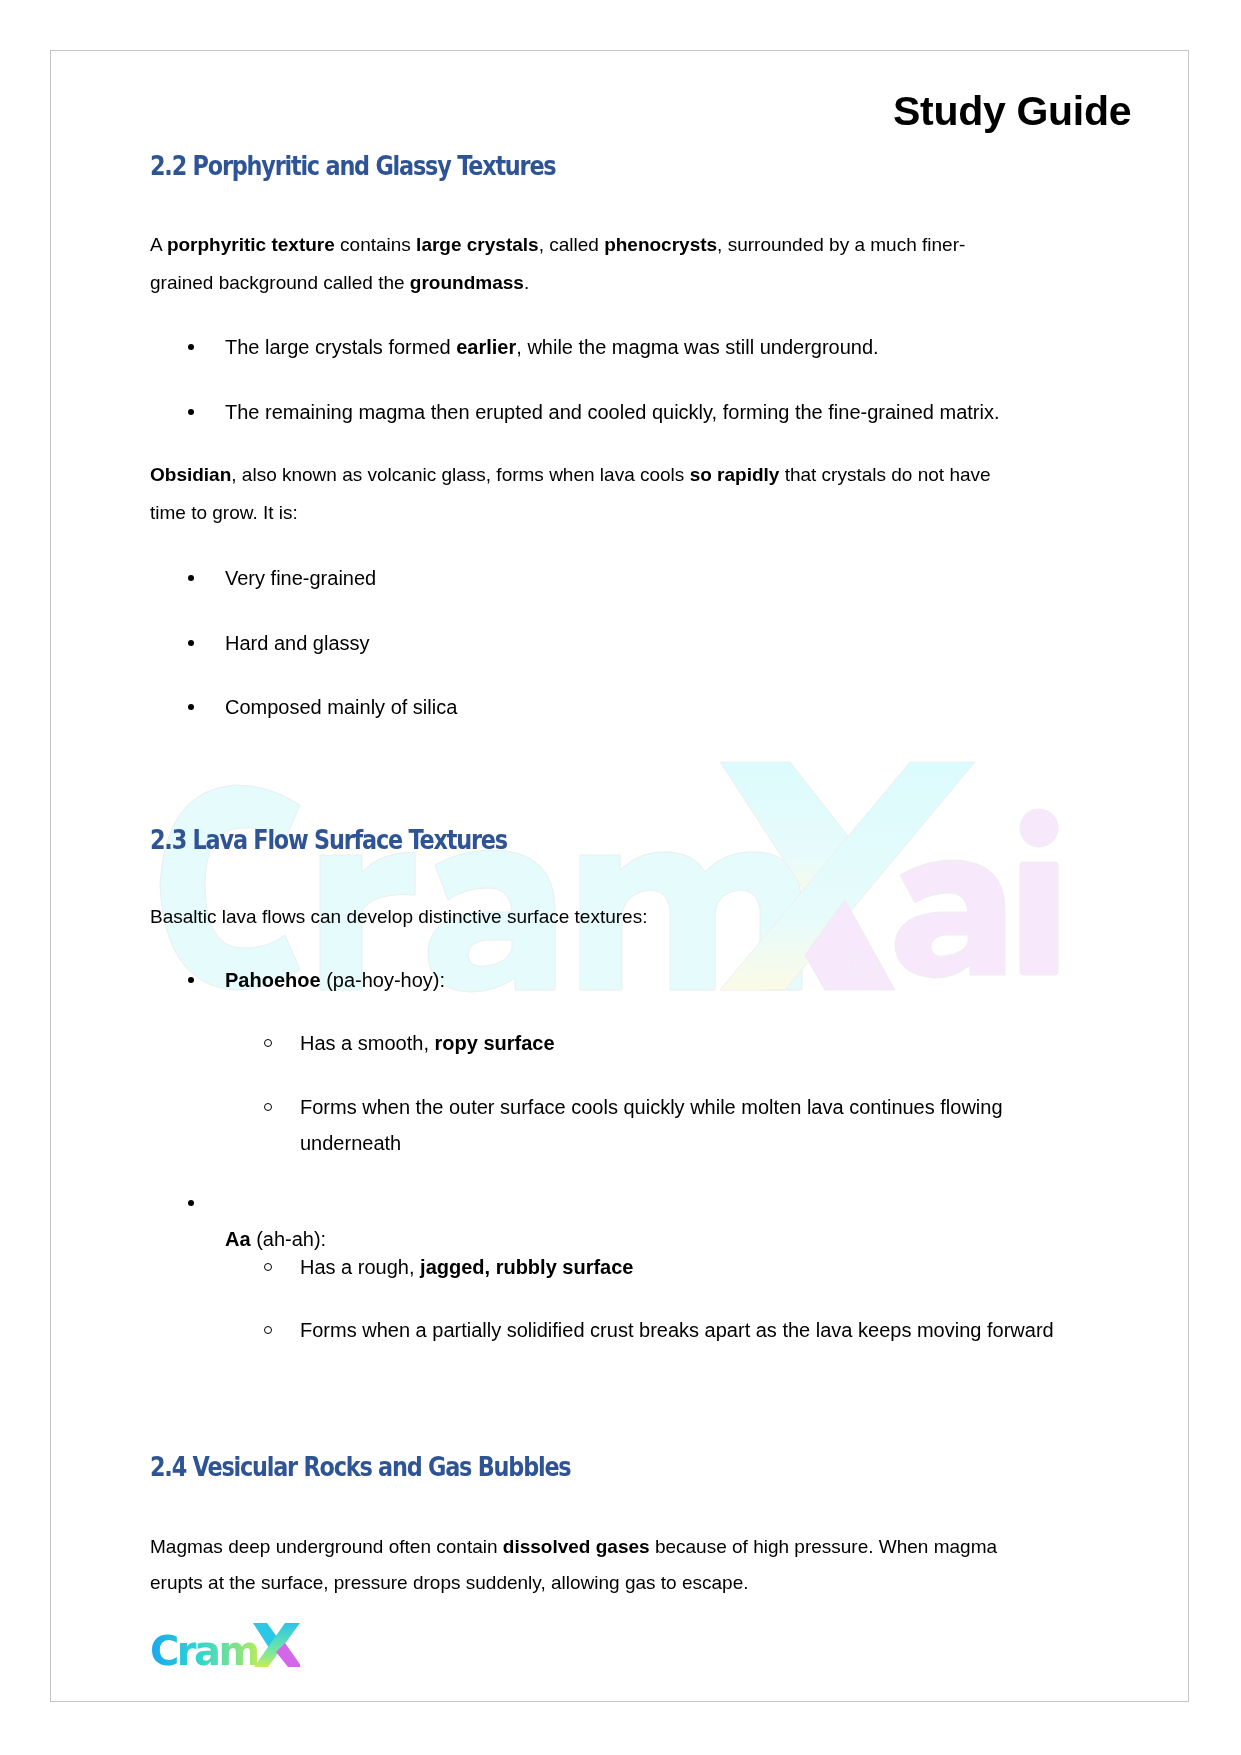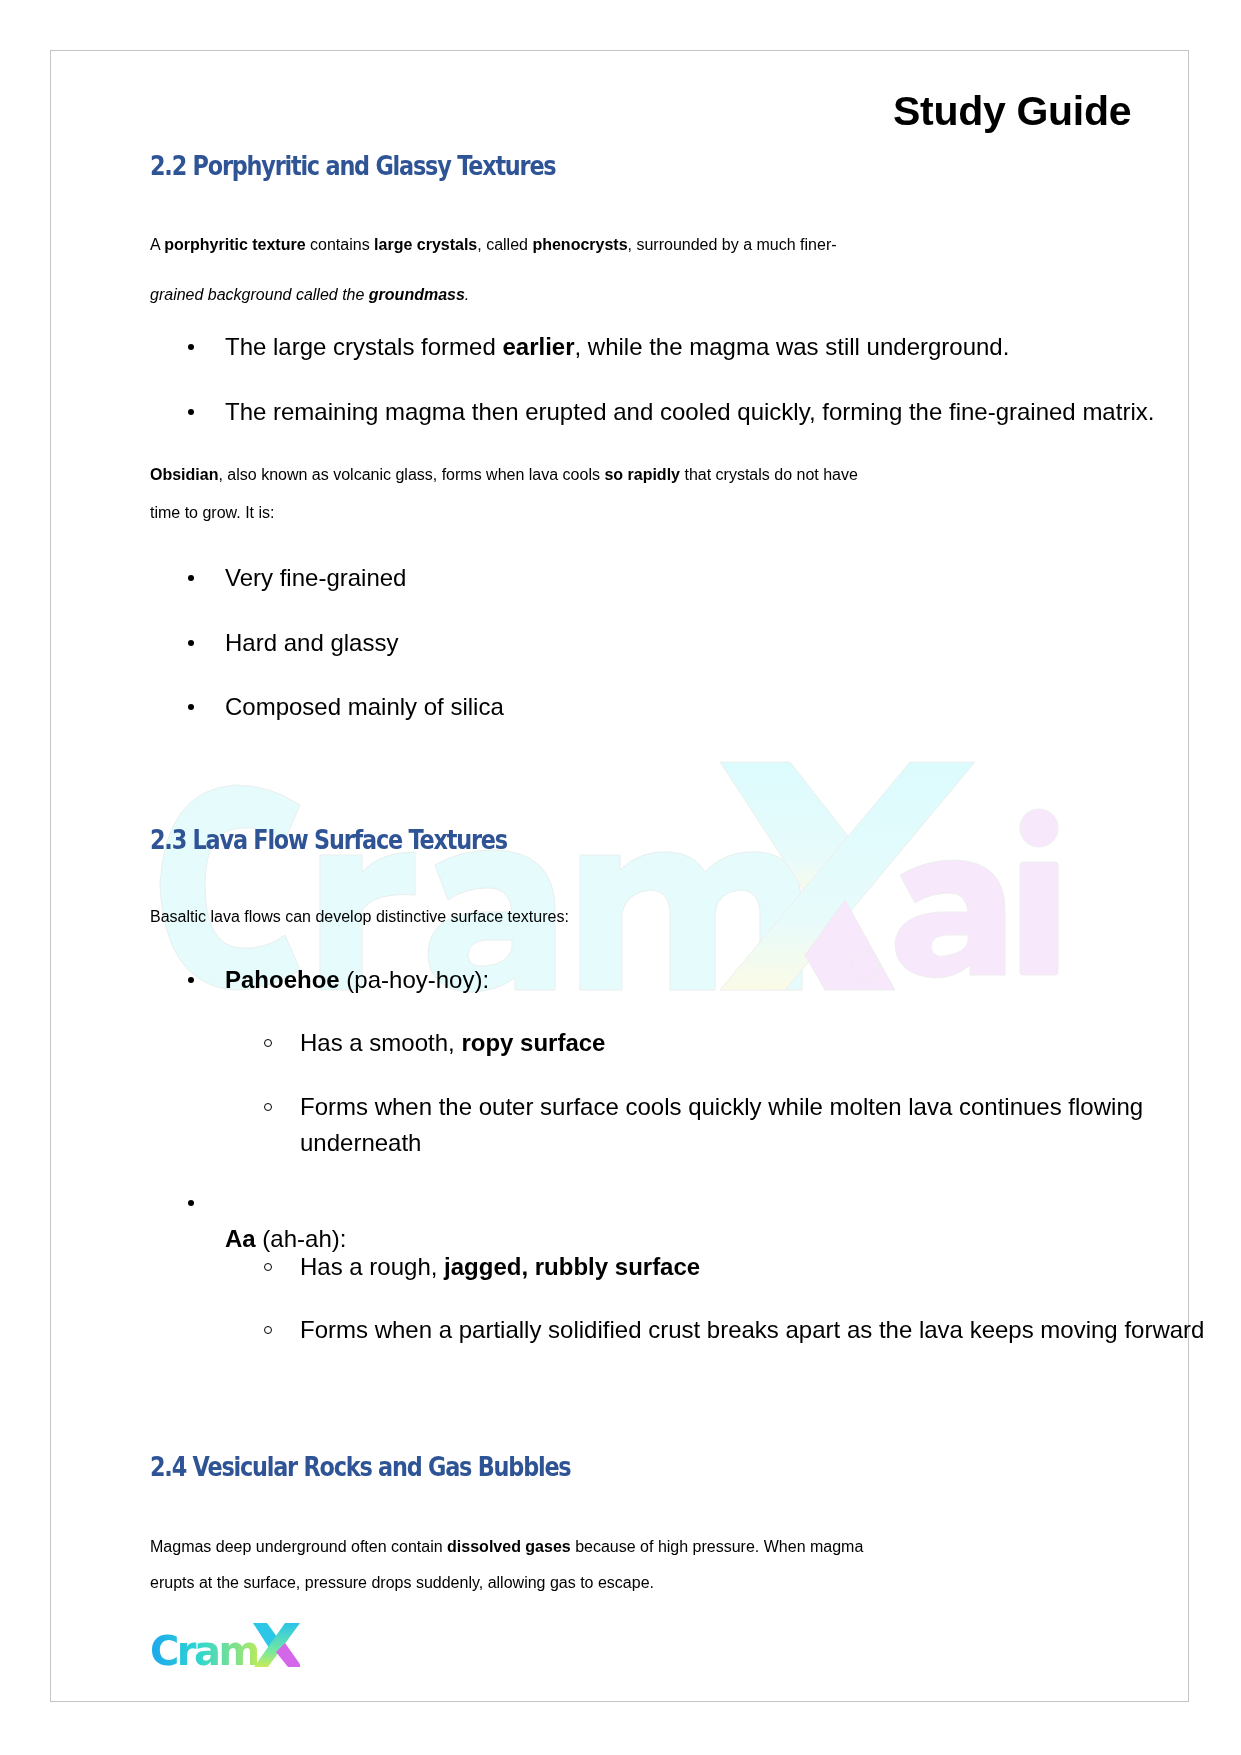"A porphyritic texture contains large" .p { font-size: 16px -> 19px }
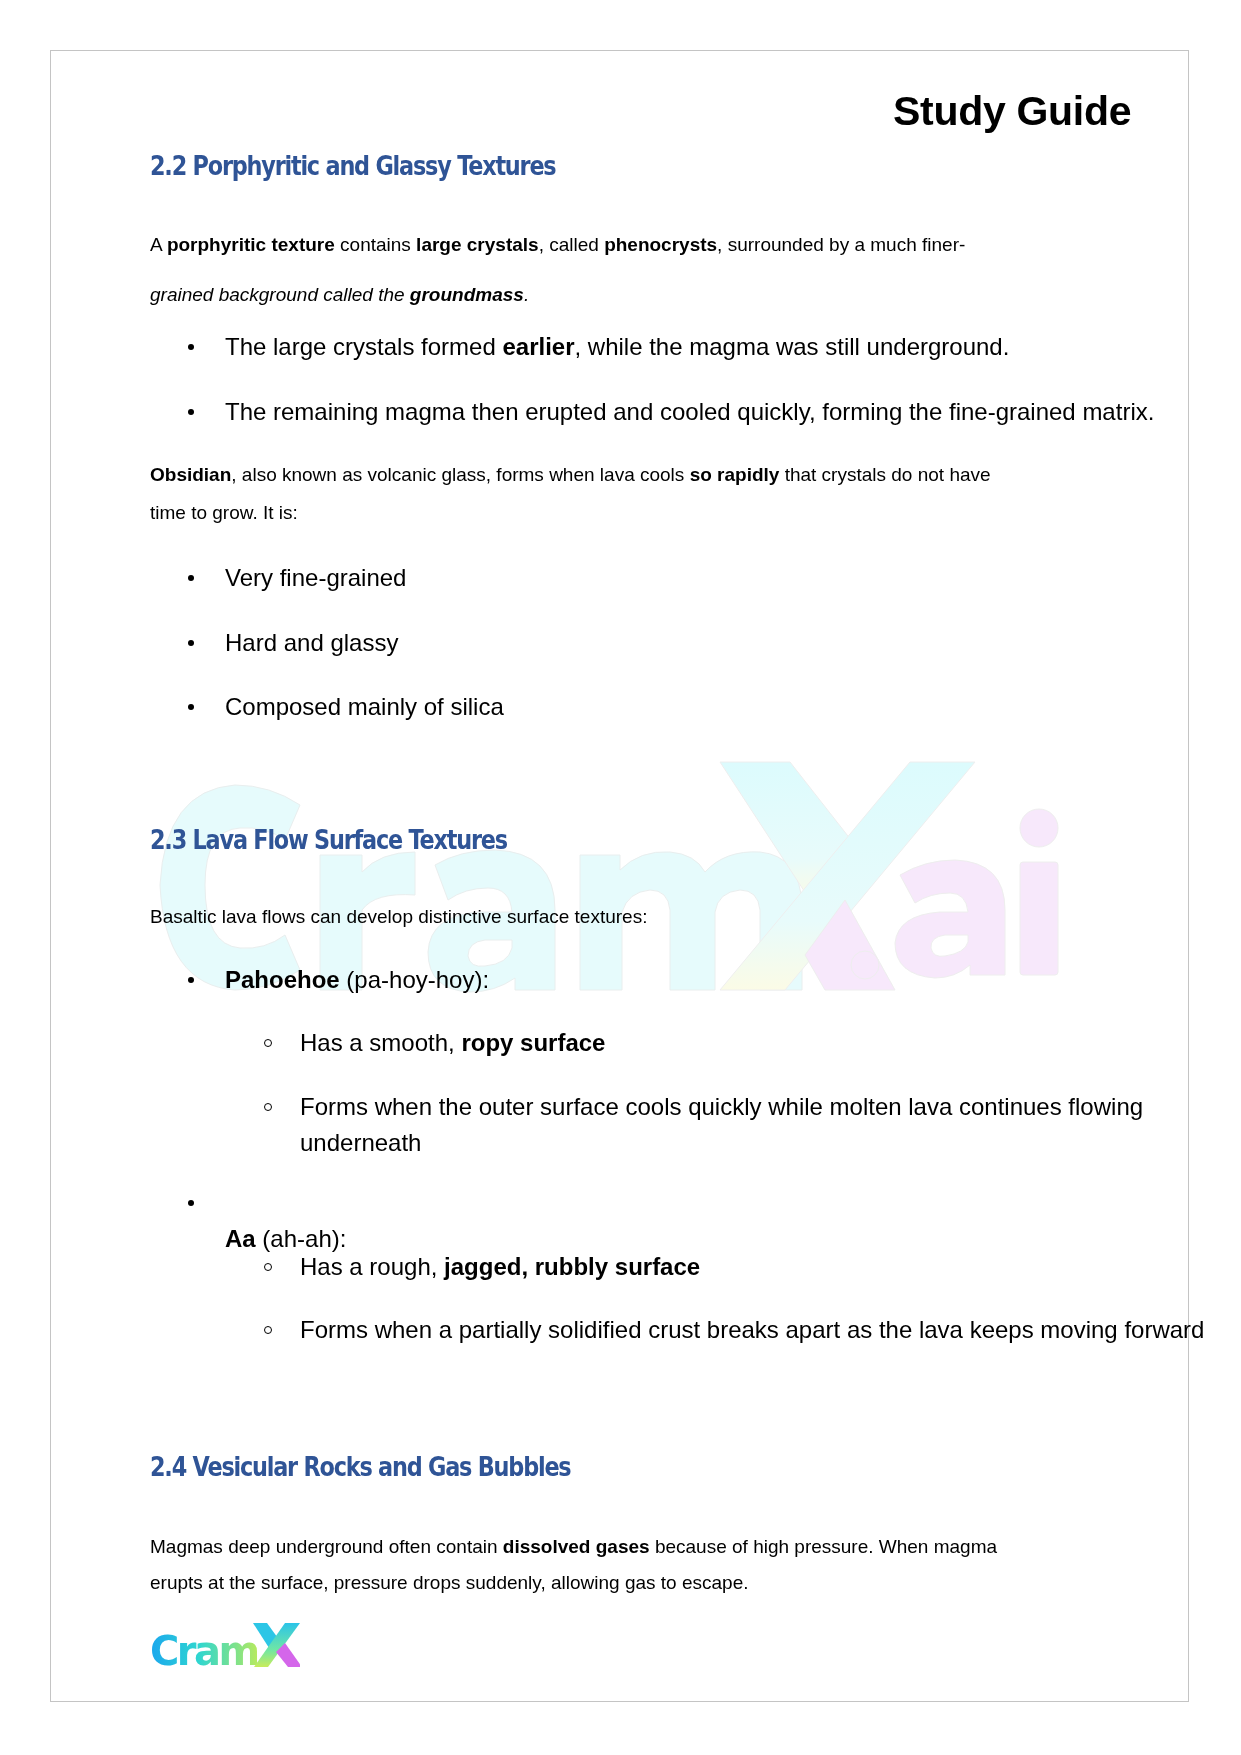"grained background called the" div.abs { font-style: italic -> none; top: 277px -> 265px }
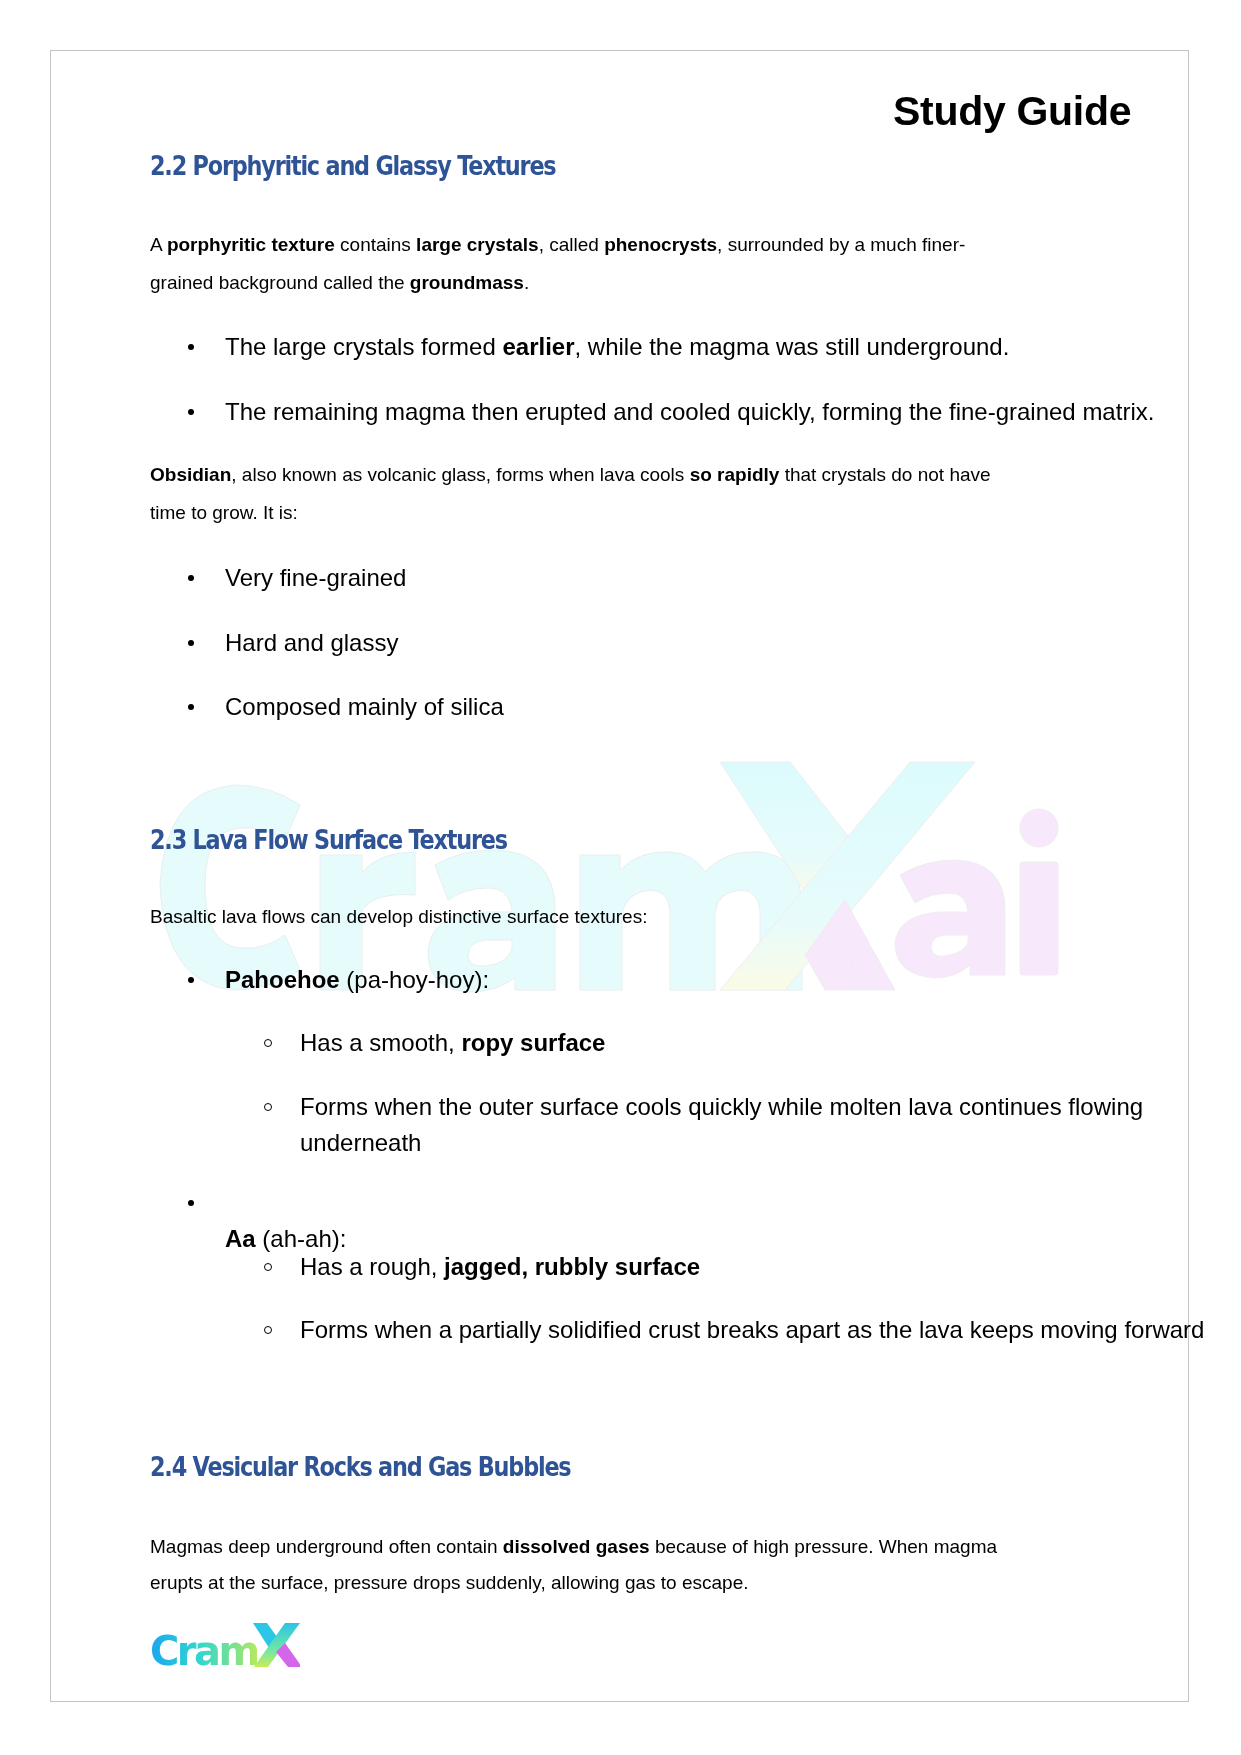"The large crystals formed earlier," .bullet { font-size: 24px -> 20px }
